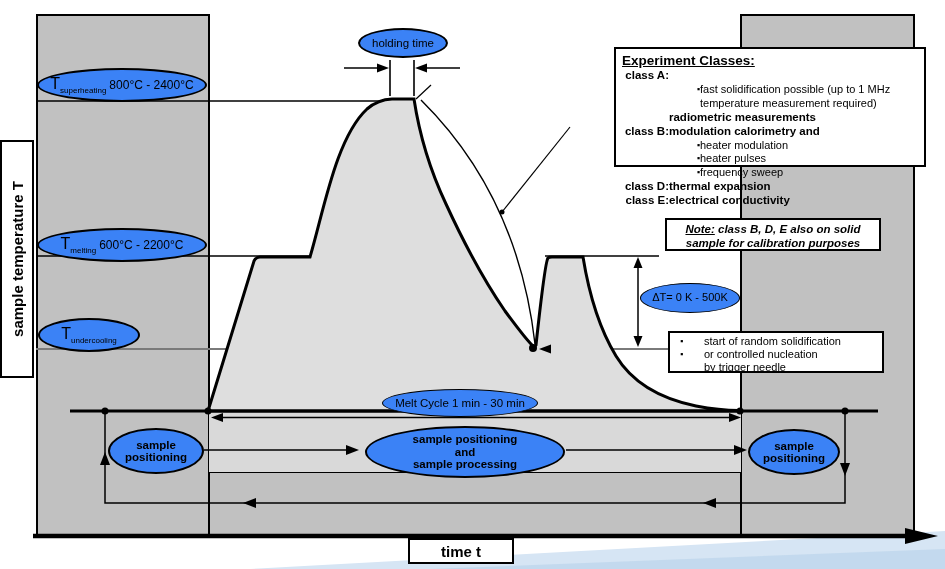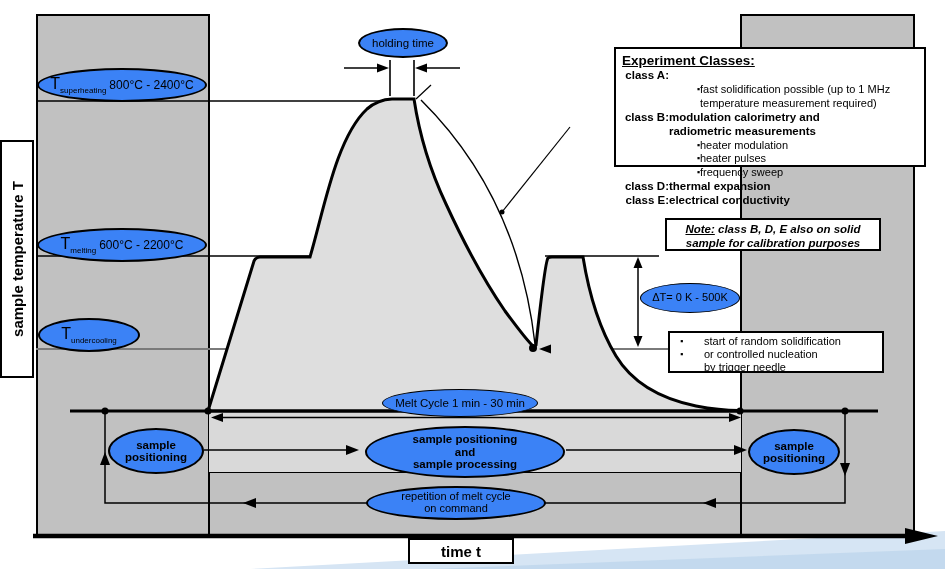"class B:" div.cx-row { order: before "radiometric measurements" -> after "radiometric measurements" }
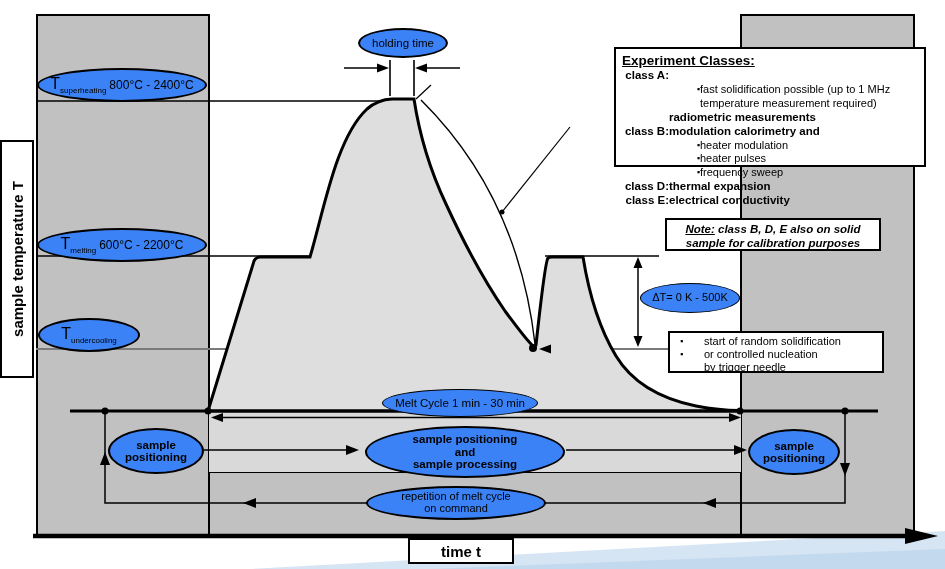"repetition of melt cycle" div.ellipse { html: <div> <div>repetition of melt cycle</div> <div>on command</div> </div> -> none }
